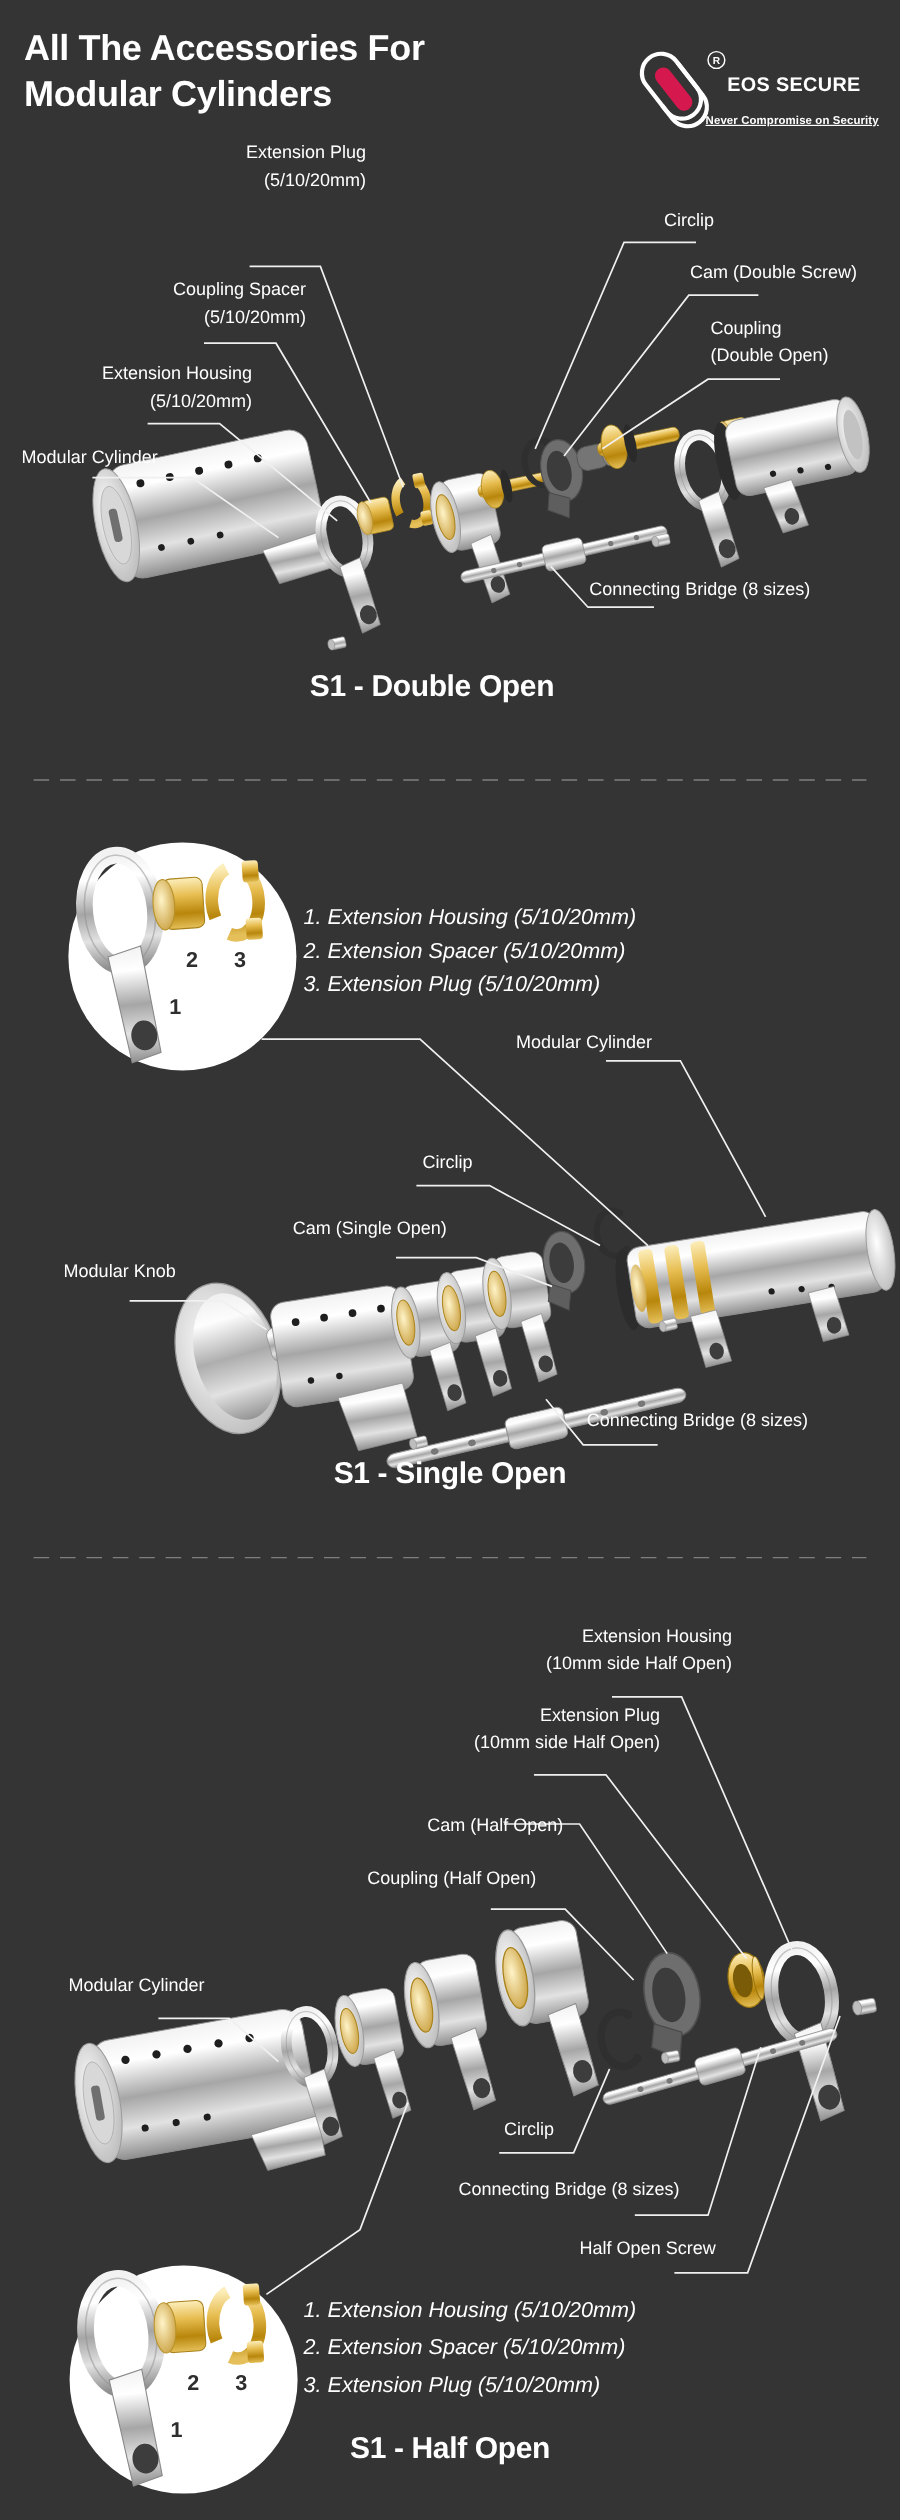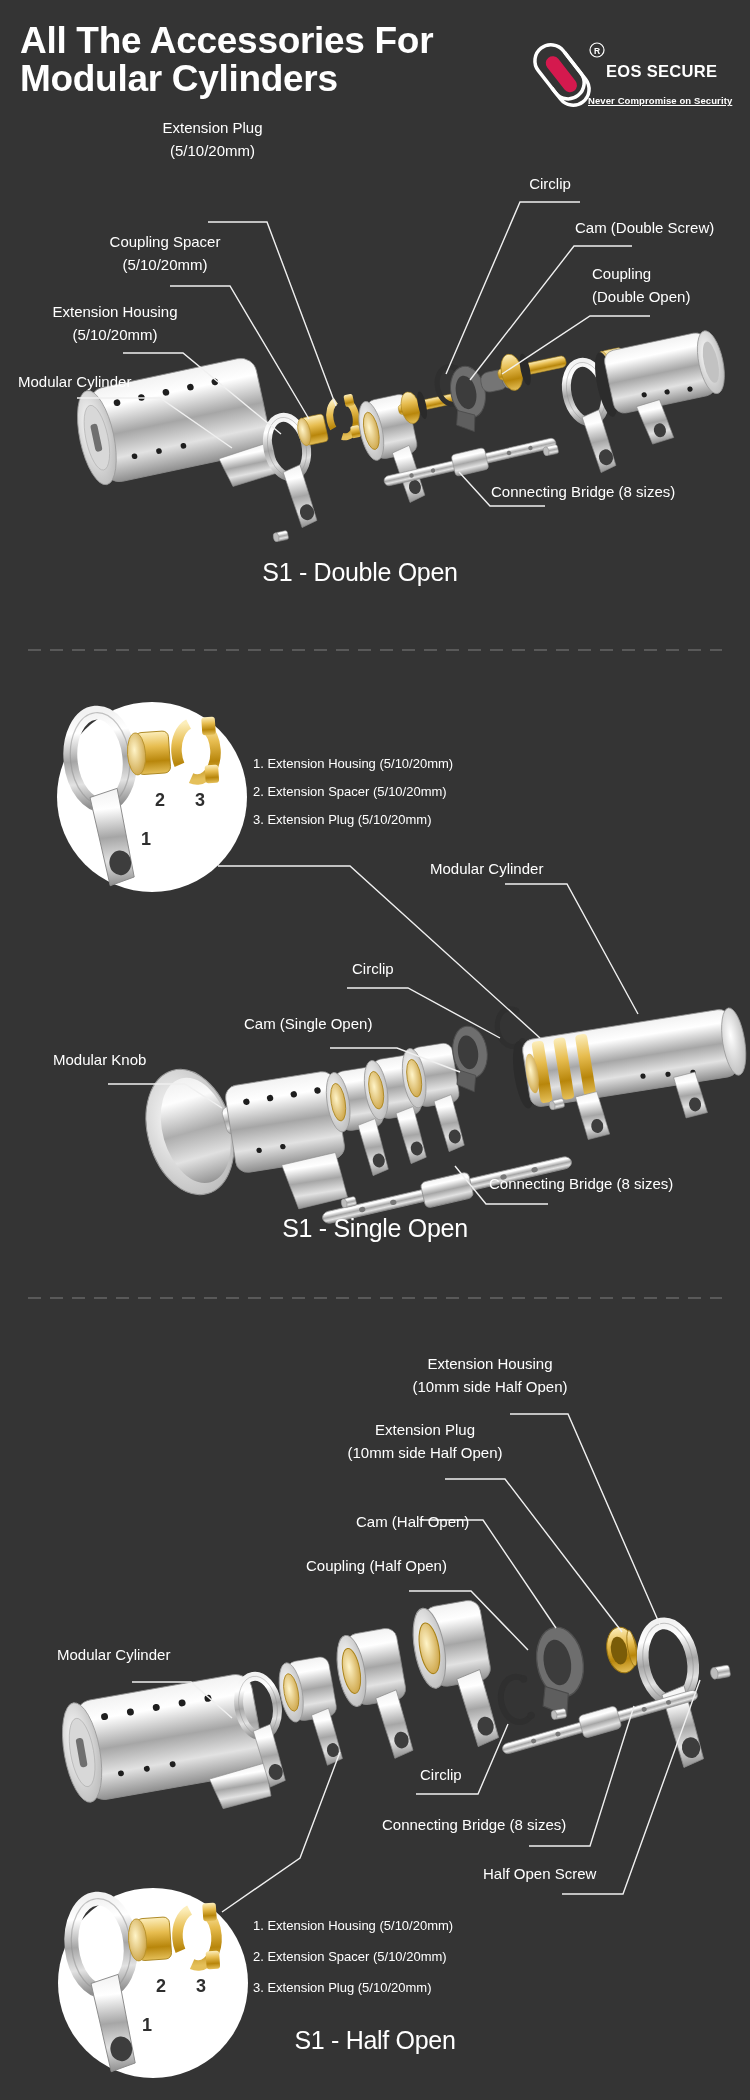"All The Accessories For" .title { font-size: 37px -> 30px }
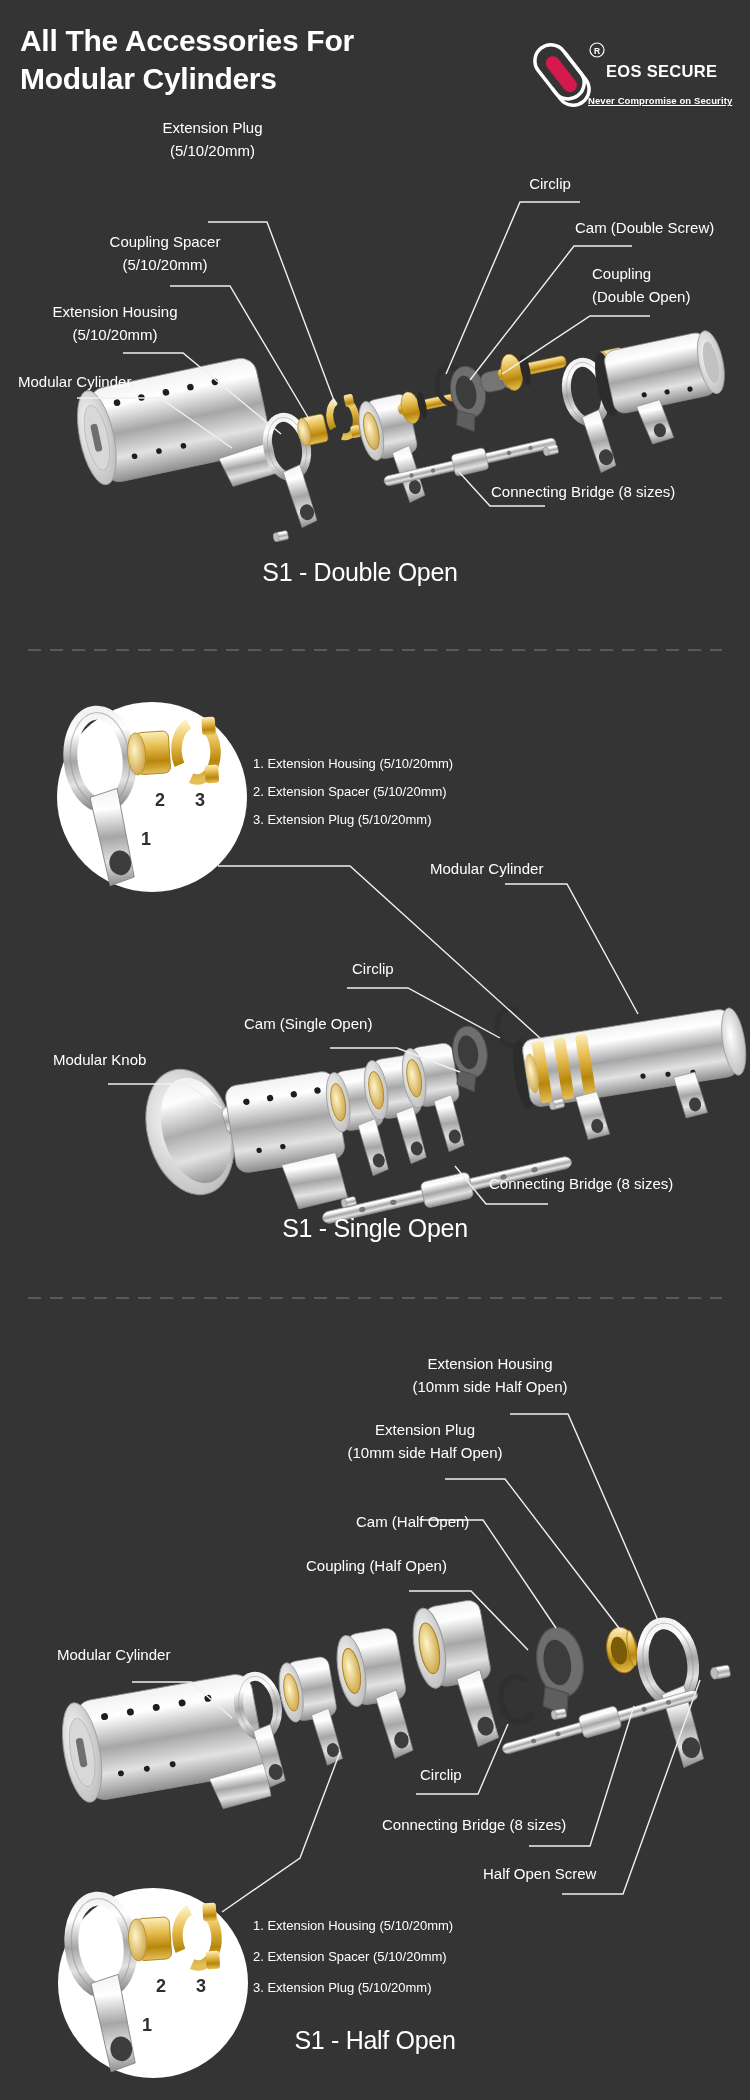"Extension Plug" .label.center { text-align: center -> right }
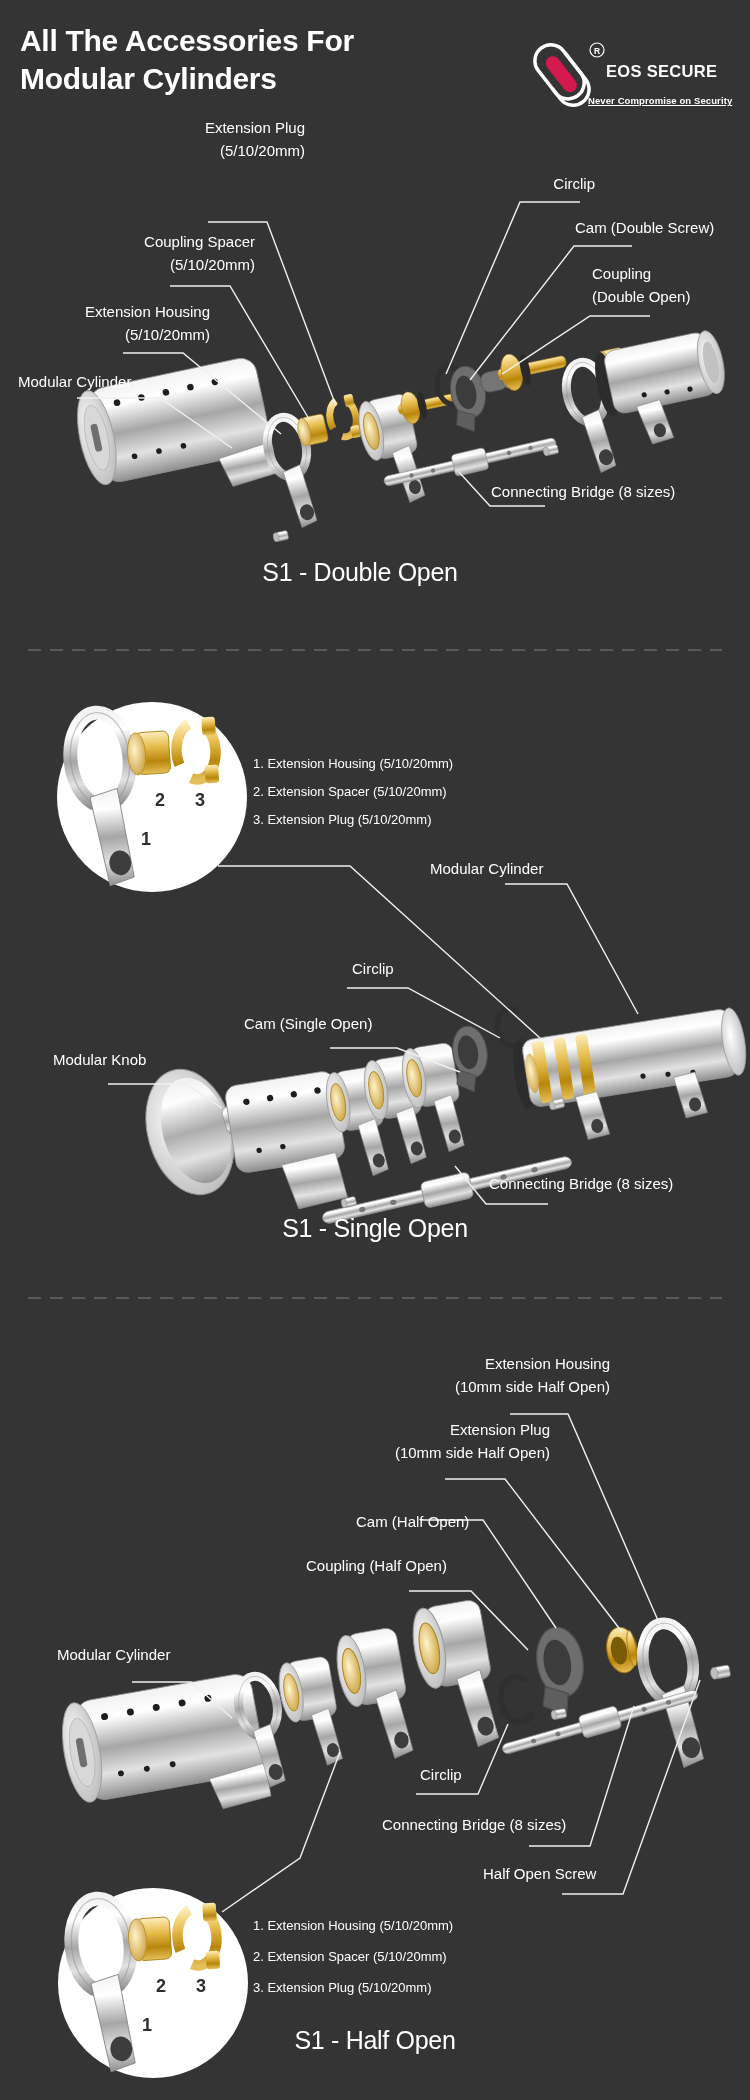"S1 - Double Open" .caption { font-weight: normal -> bold }
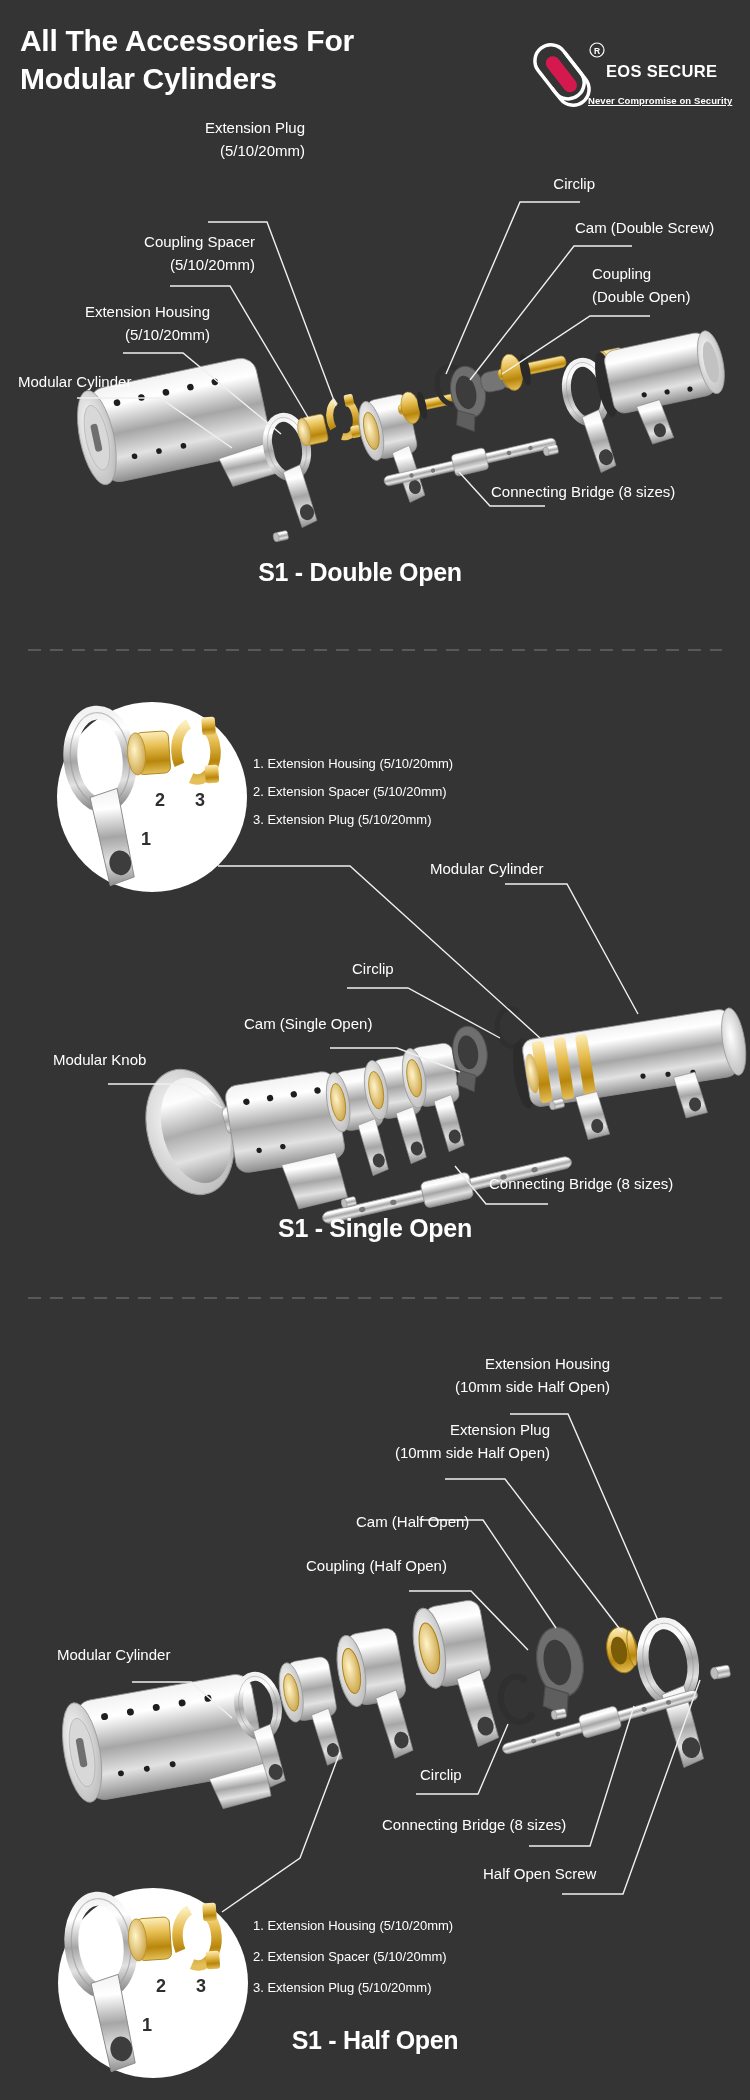"1. Extension Housing (5/10/20mm)" .list { font-size: 13px -> 18px; font-style: none -> italic }
